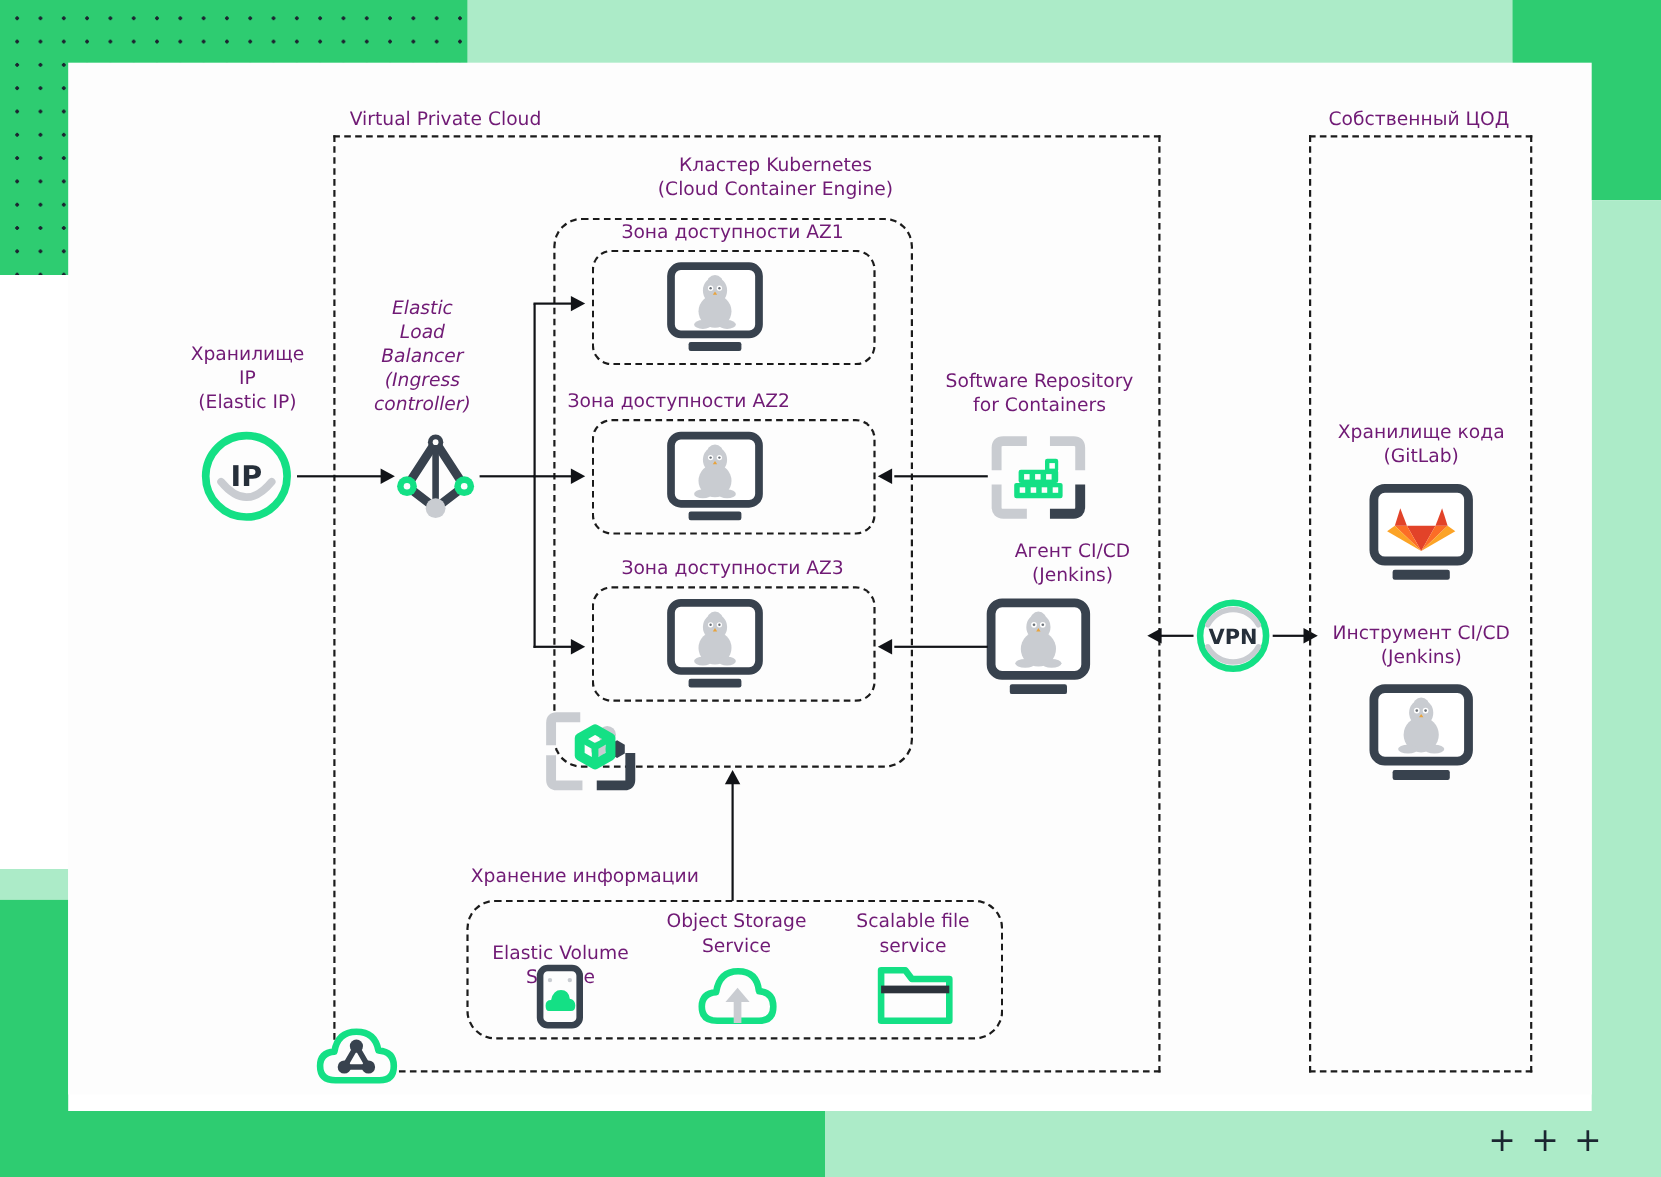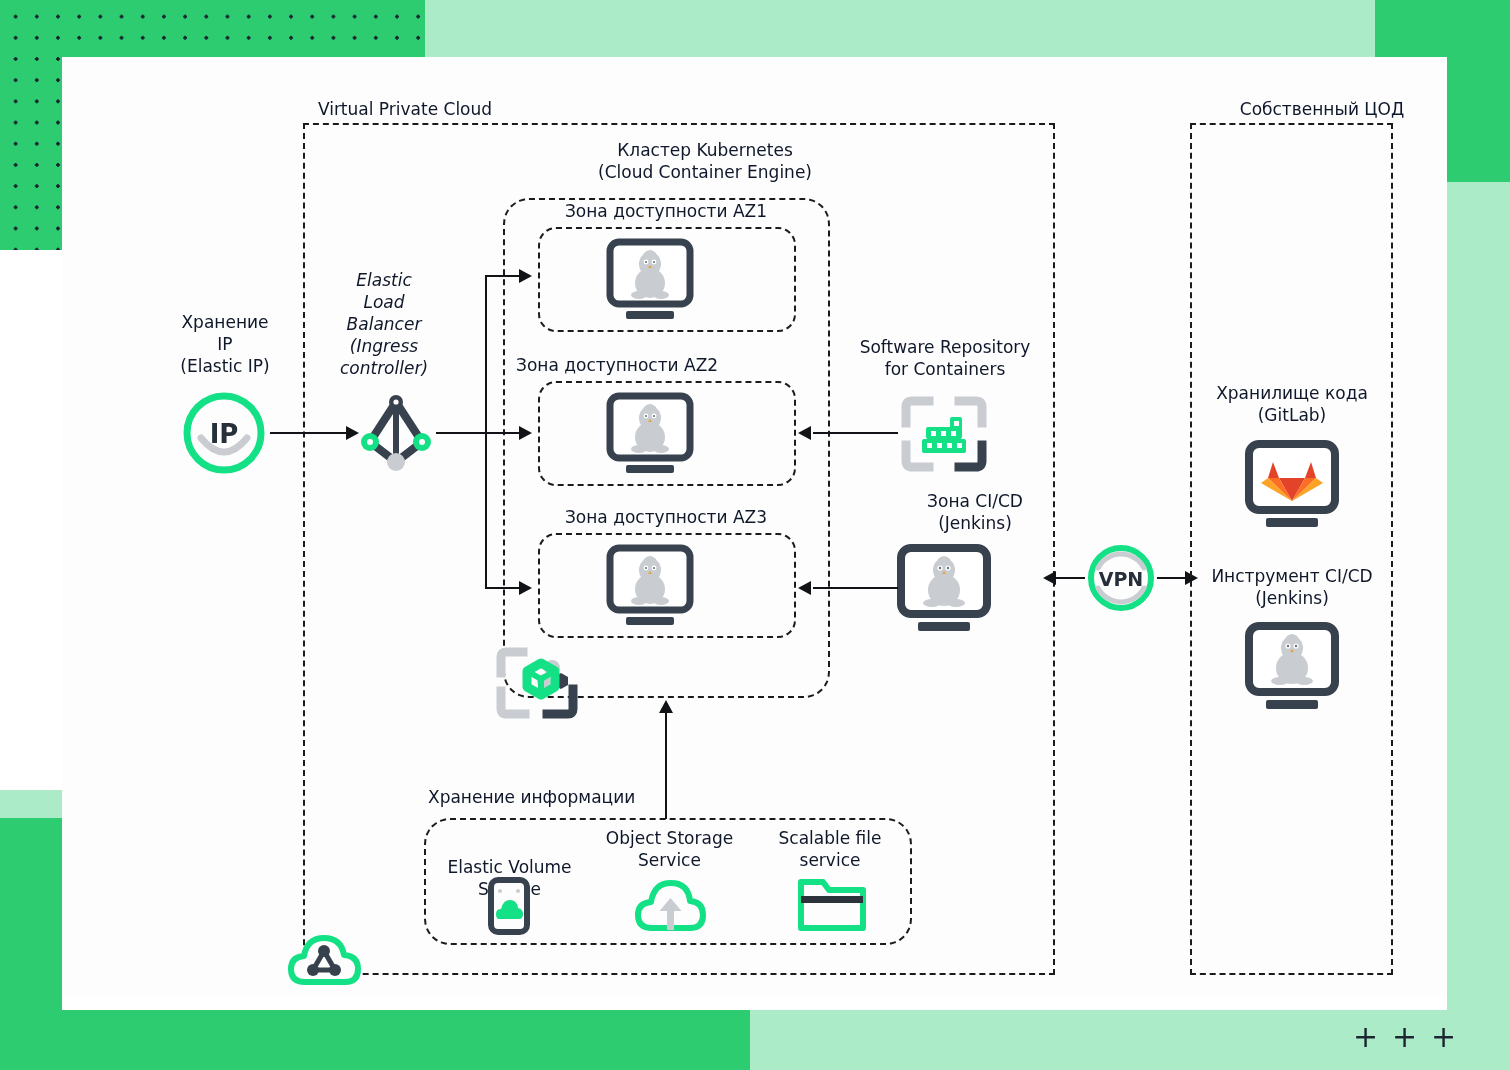"Virtual Private Cloud" .lbl { color: #0f172a -> #701a75 }
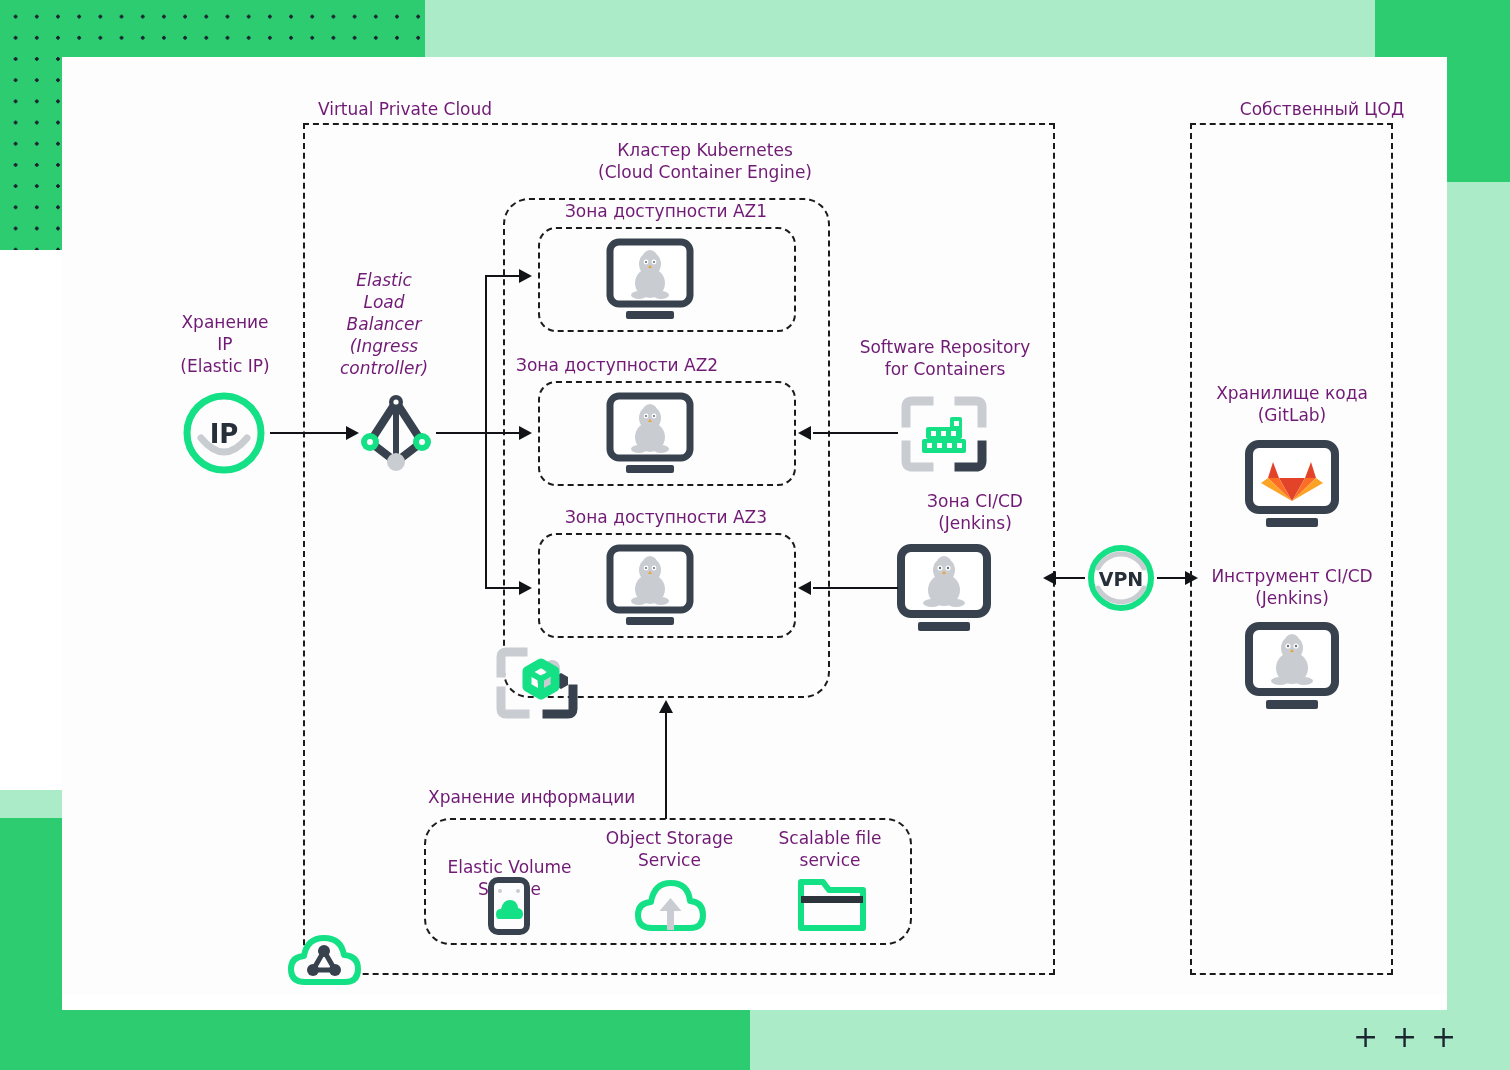"Собственный ЦОД" div.lbl { left: 1172px -> 1140px }
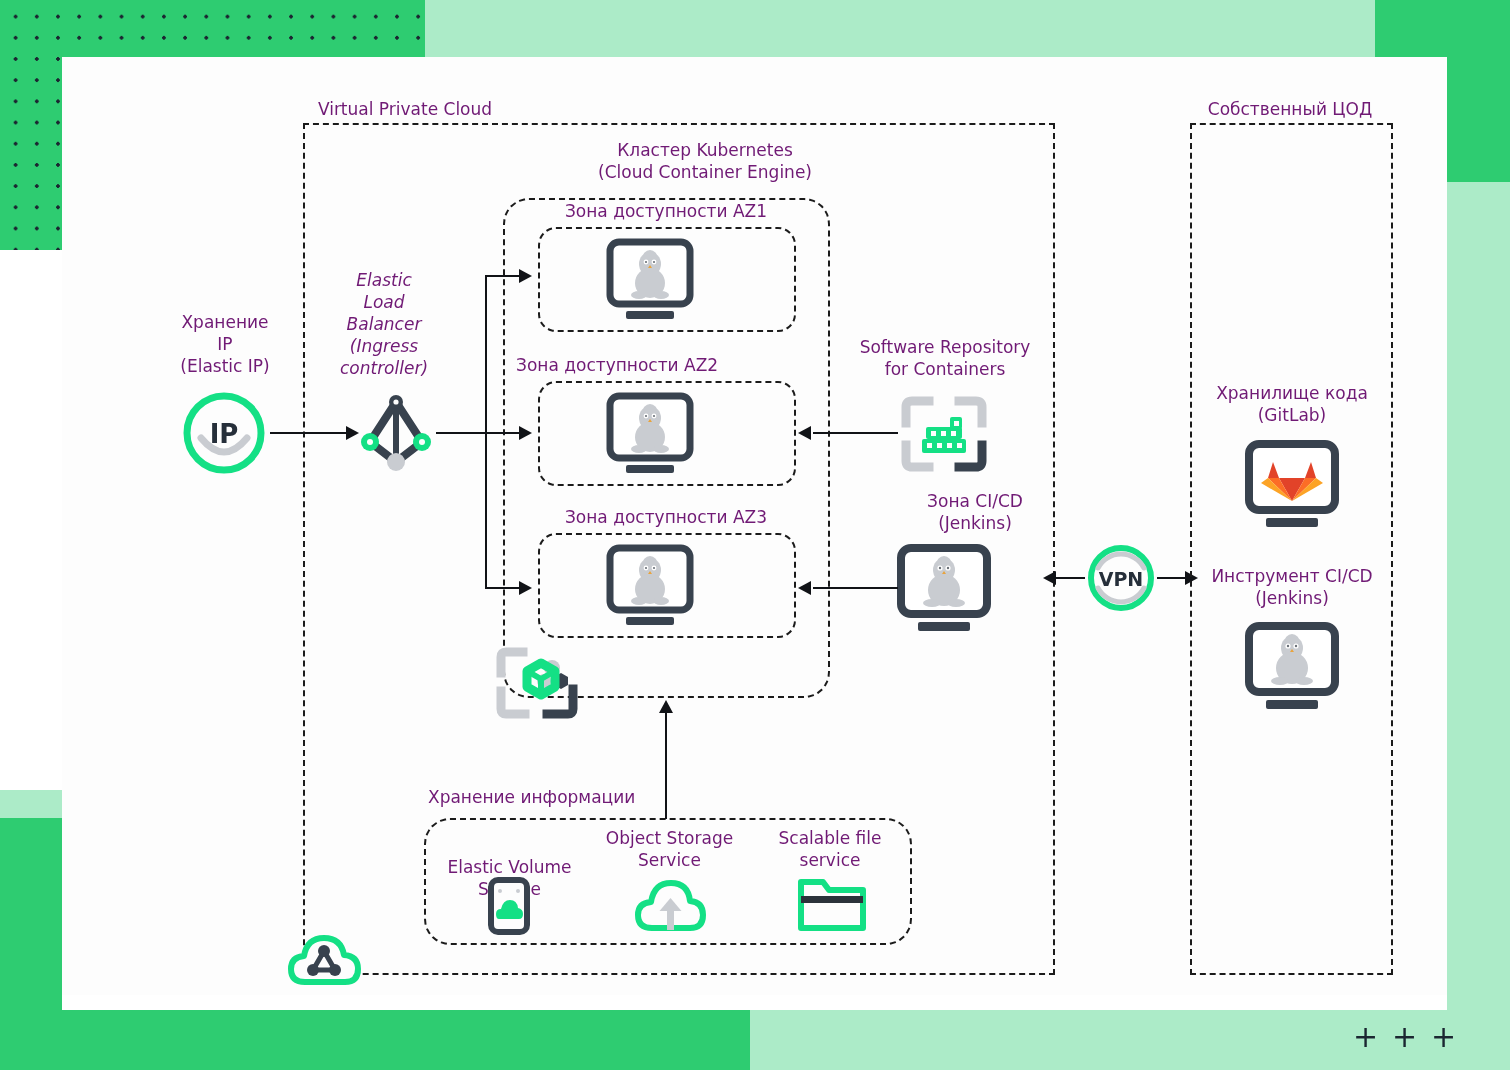"Хранение" div.lbl { text: Хранение -> Хранилище }
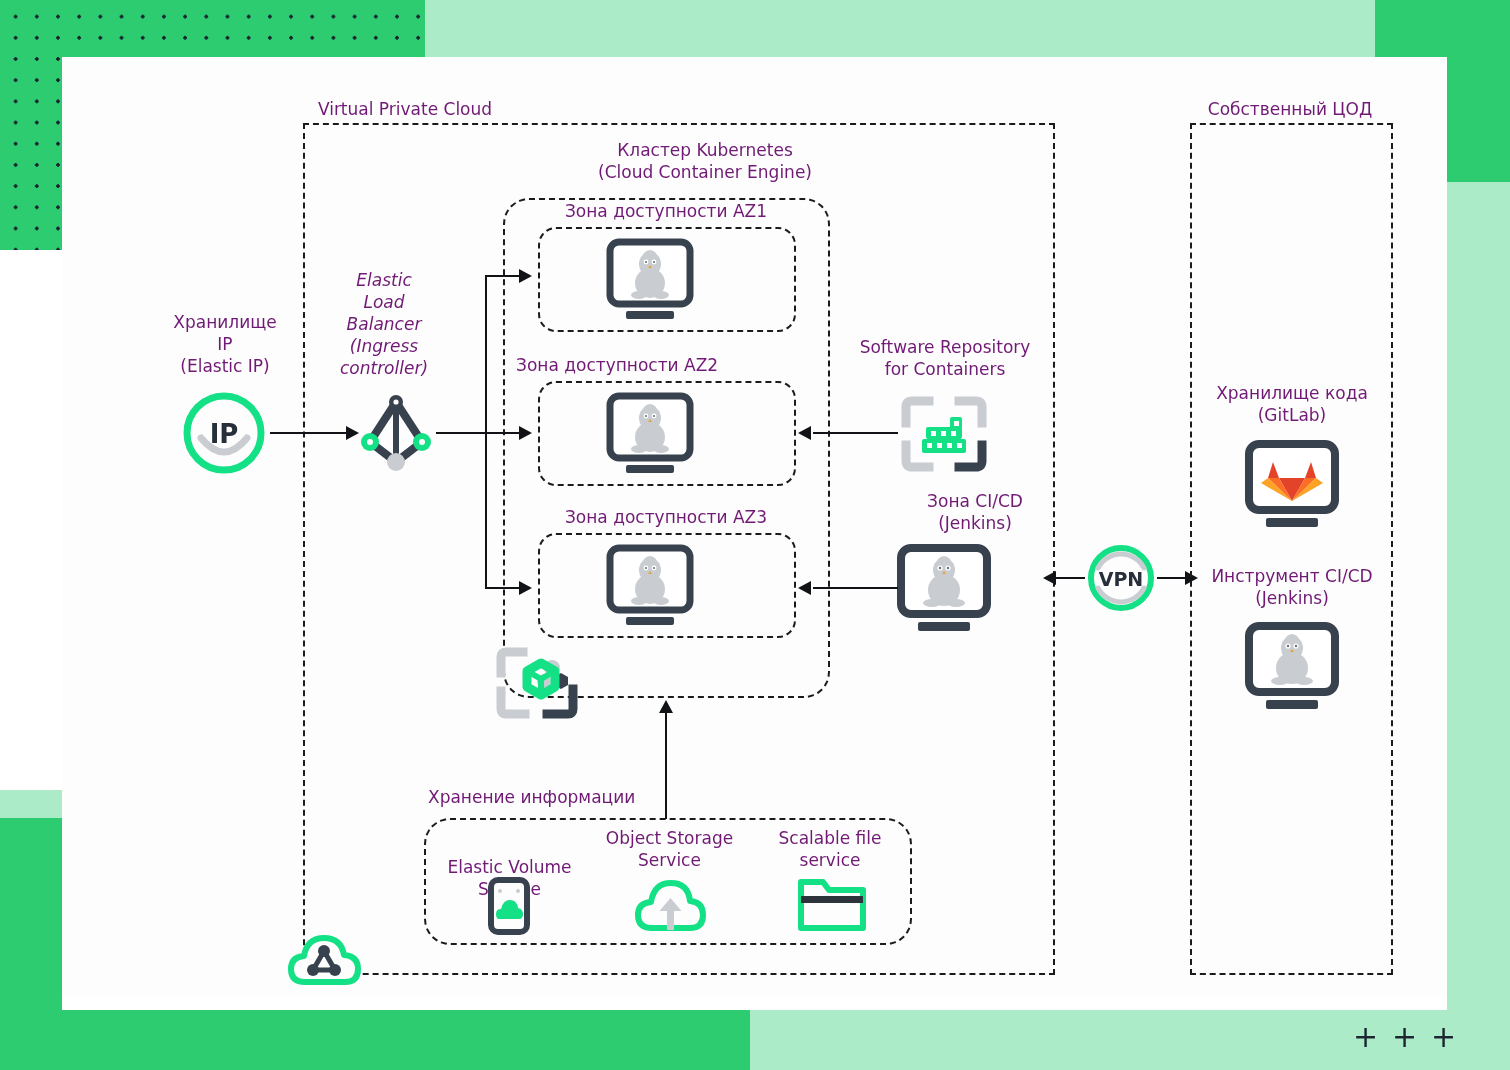"Зона CI/CD" div.lbl { text: Зона -> Агент }
